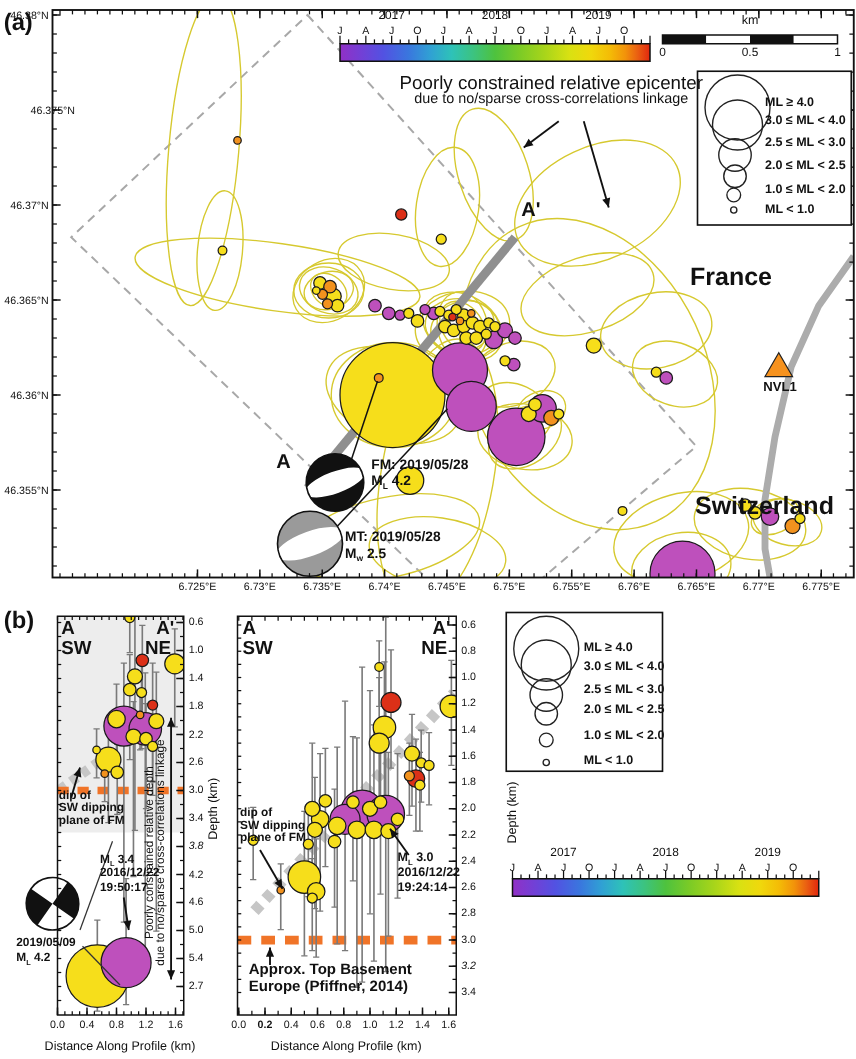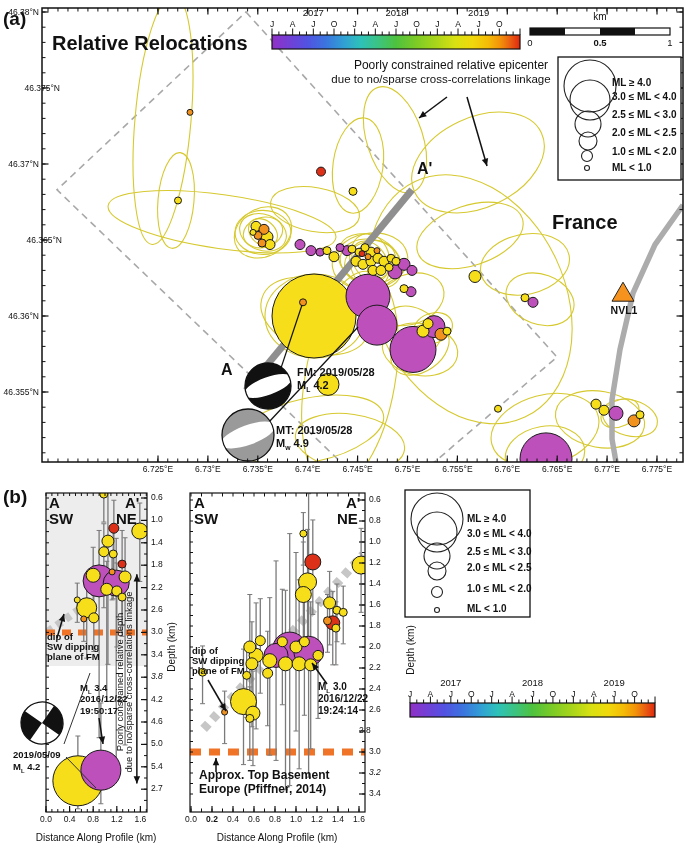"Relative Relocations" div.t { html: <div>Relative Relocations</div> -> none }
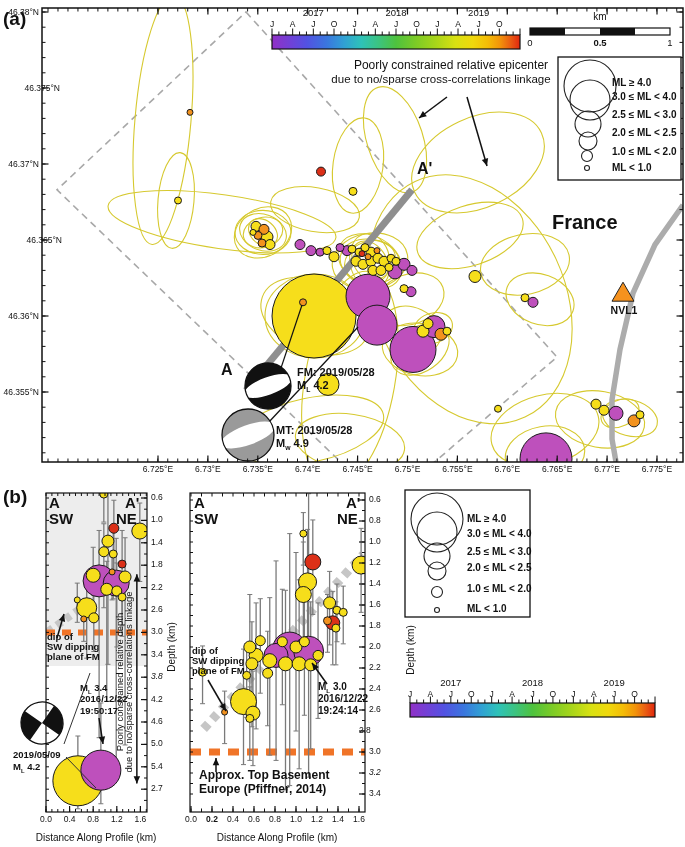"0.5" div.t { font-weight: bold -> none }
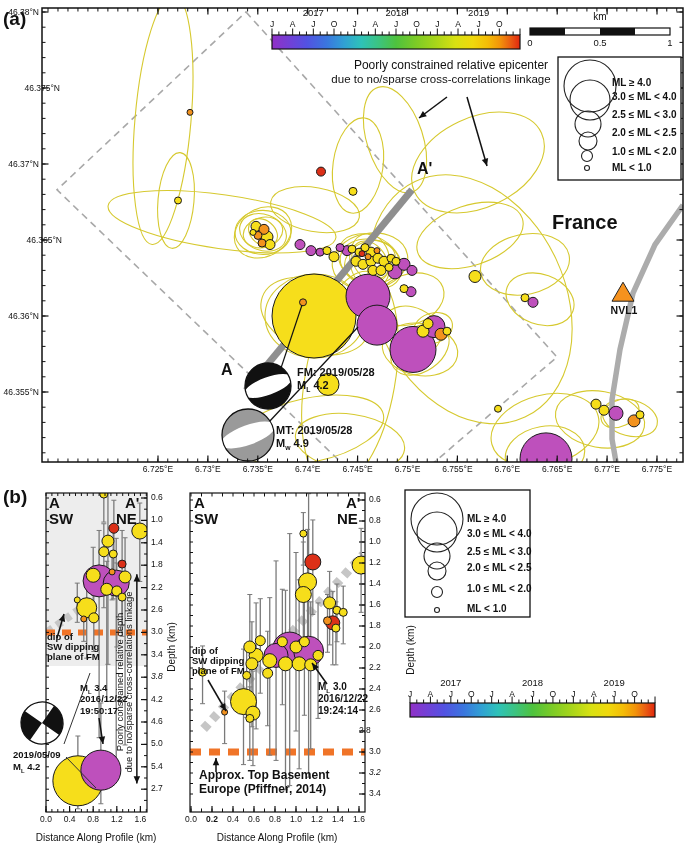"Poorly constrained relative epicenter" div.t { font-size: 12px -> 15px; left: 451px -> 441px }
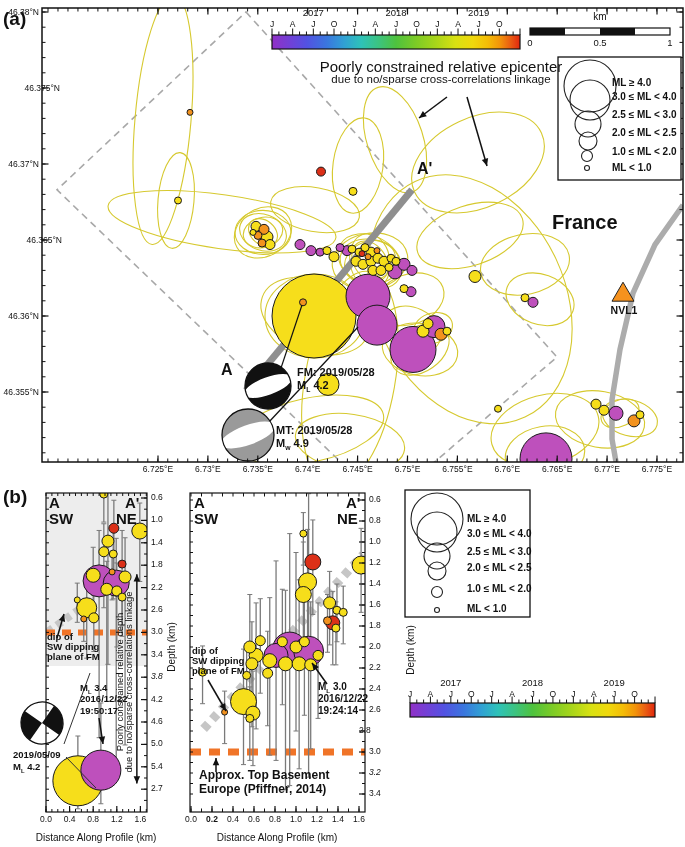"46.365°N" div.t { margin-left: 23px -> none }
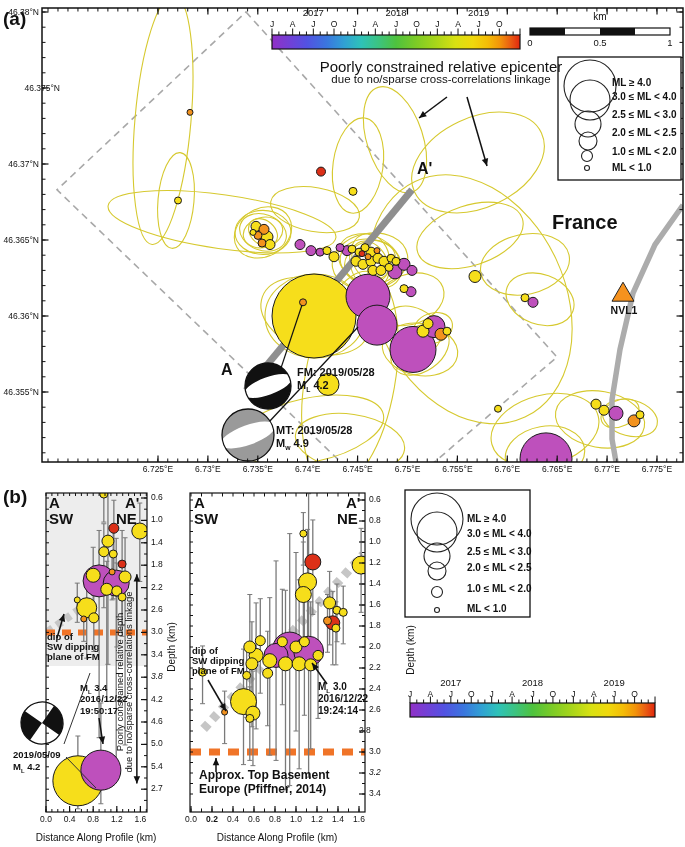"Switzerland" div.t { html: none -> <div>Switzerland</div> }
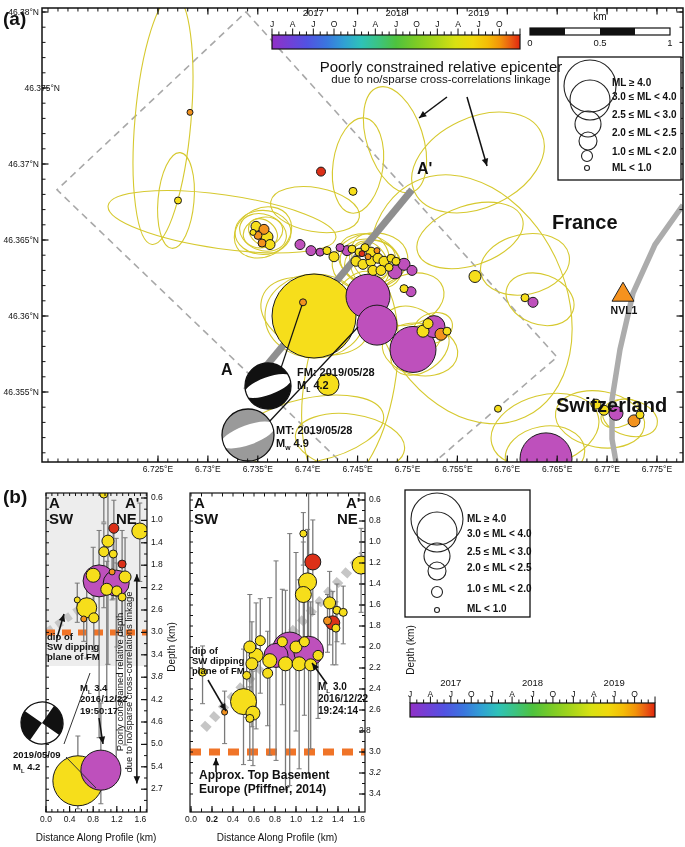"4.9" span { text: 4.9 -> 2.5 }
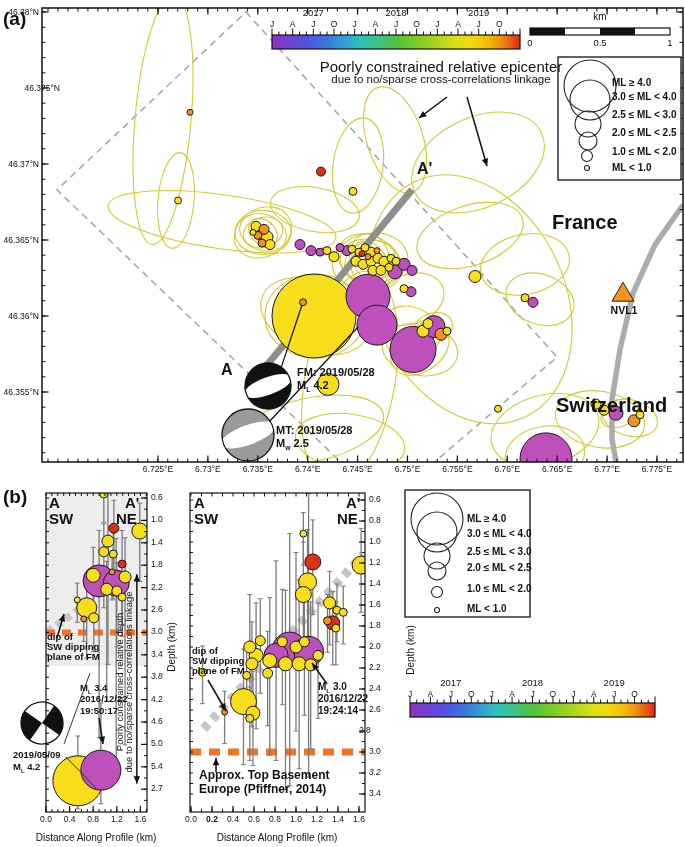"2.8" div.t { left: 359px -> 369px }
